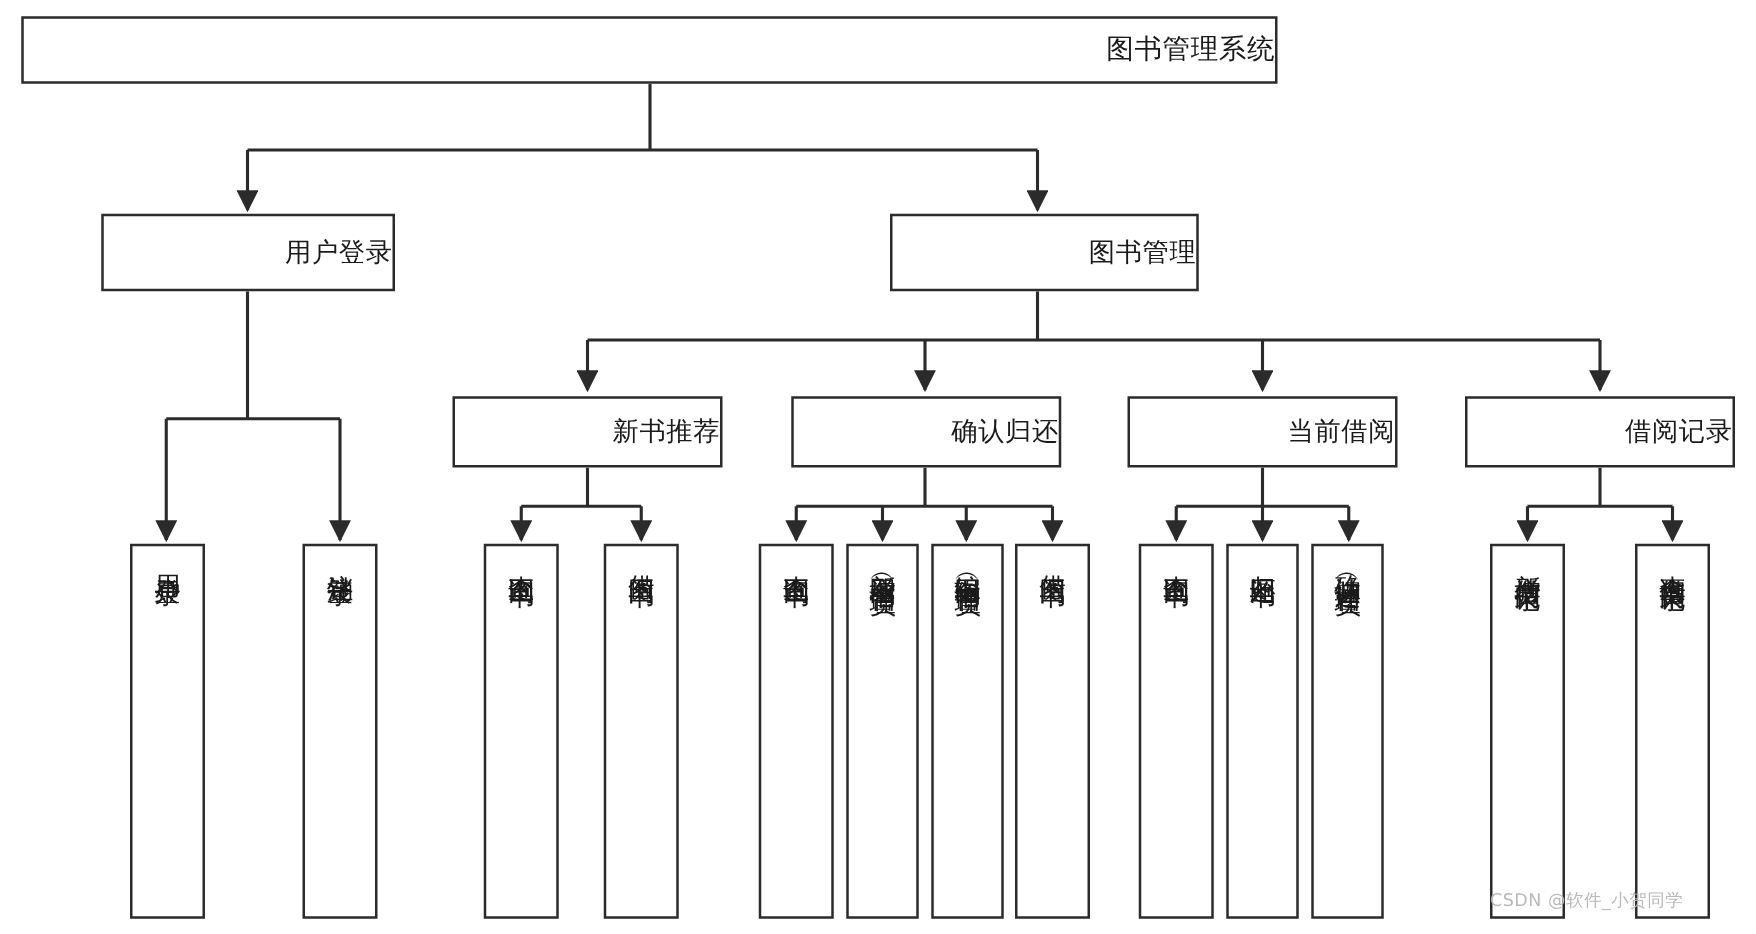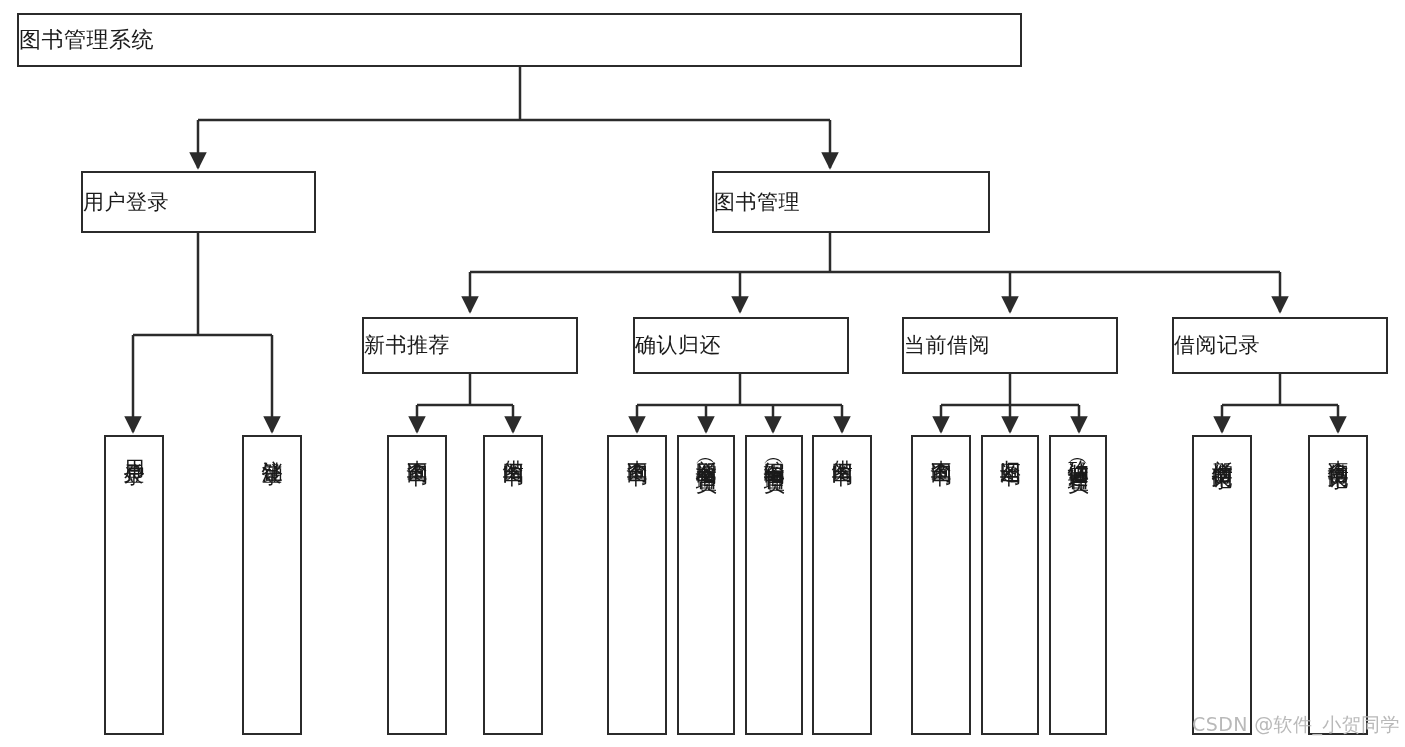"图书管理系统" .node { justify-content: flex-start -> flex-end }
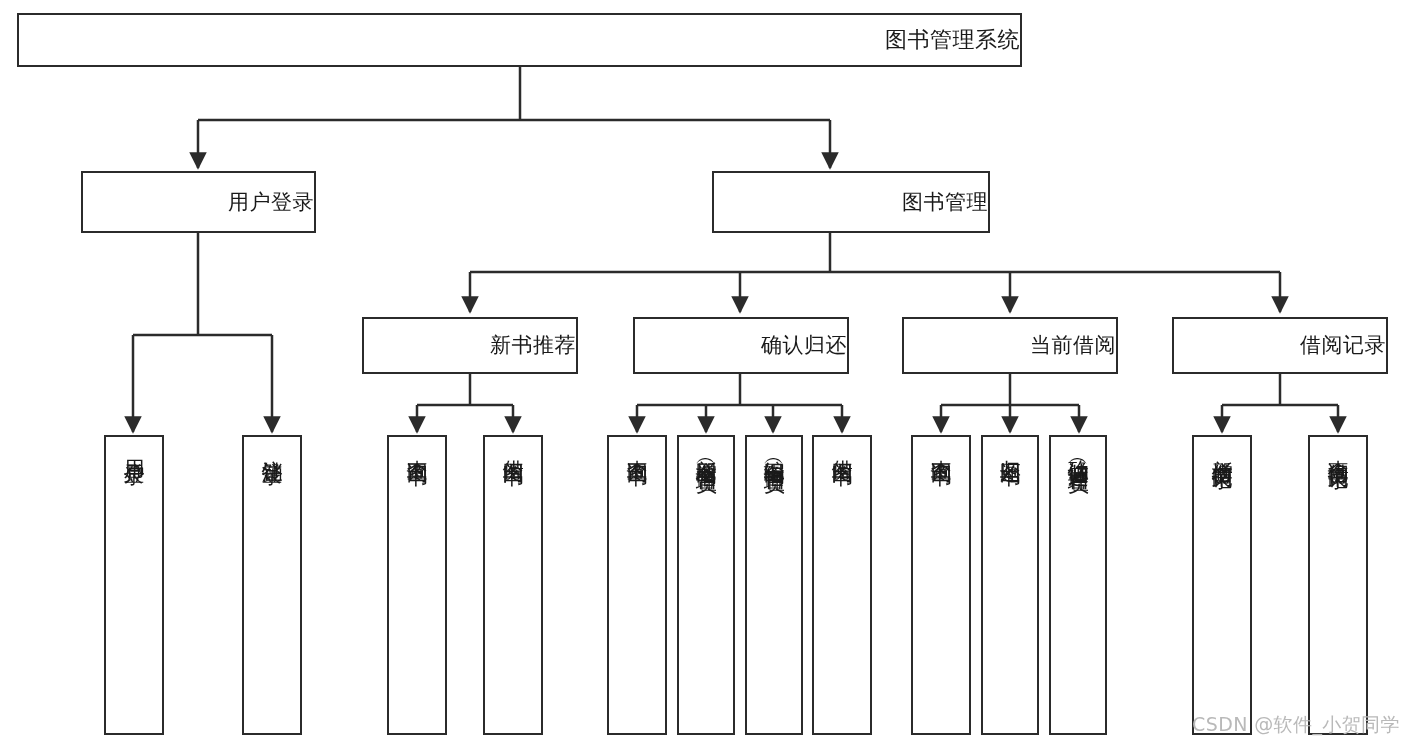"图书管理" div.node { width: 278px -> 247px }
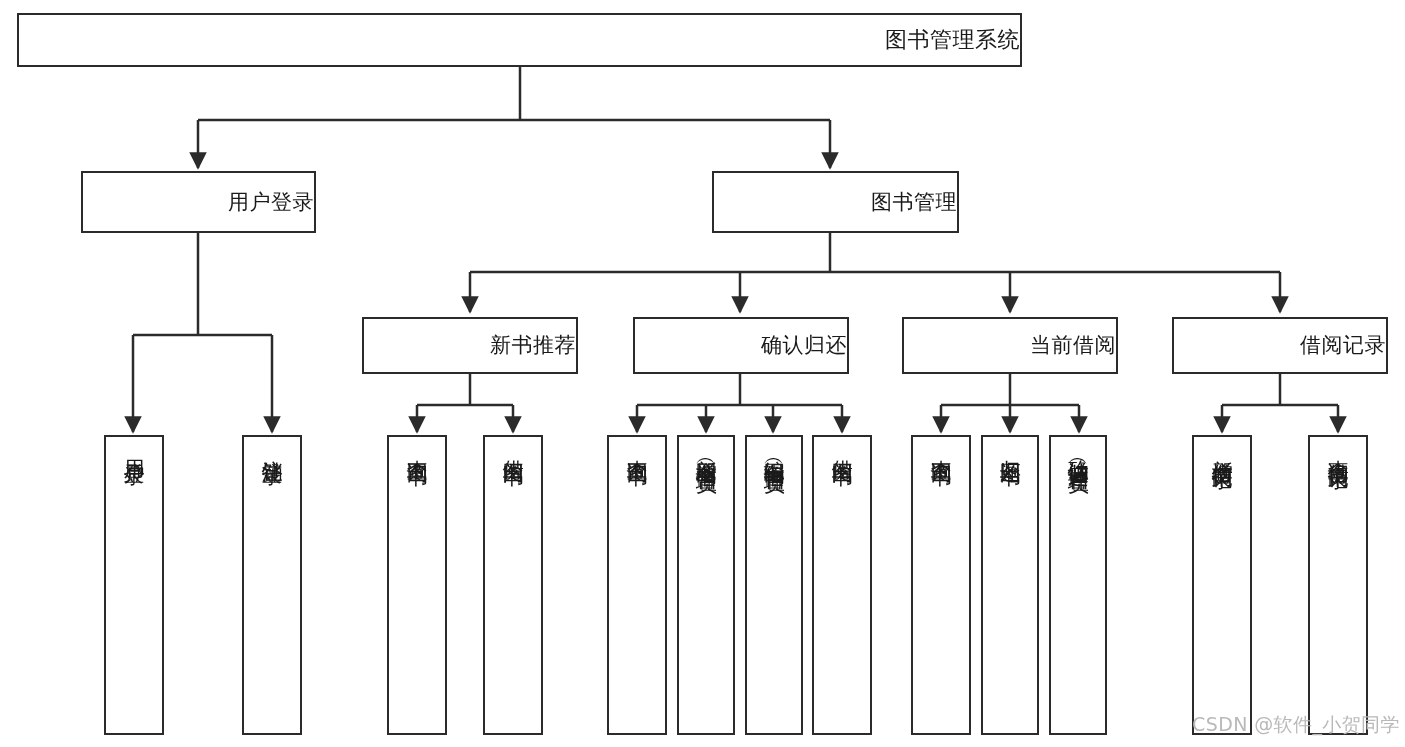"CSDN @软件_小贺同学" .watermark { font-size: 19px -> 14px }
